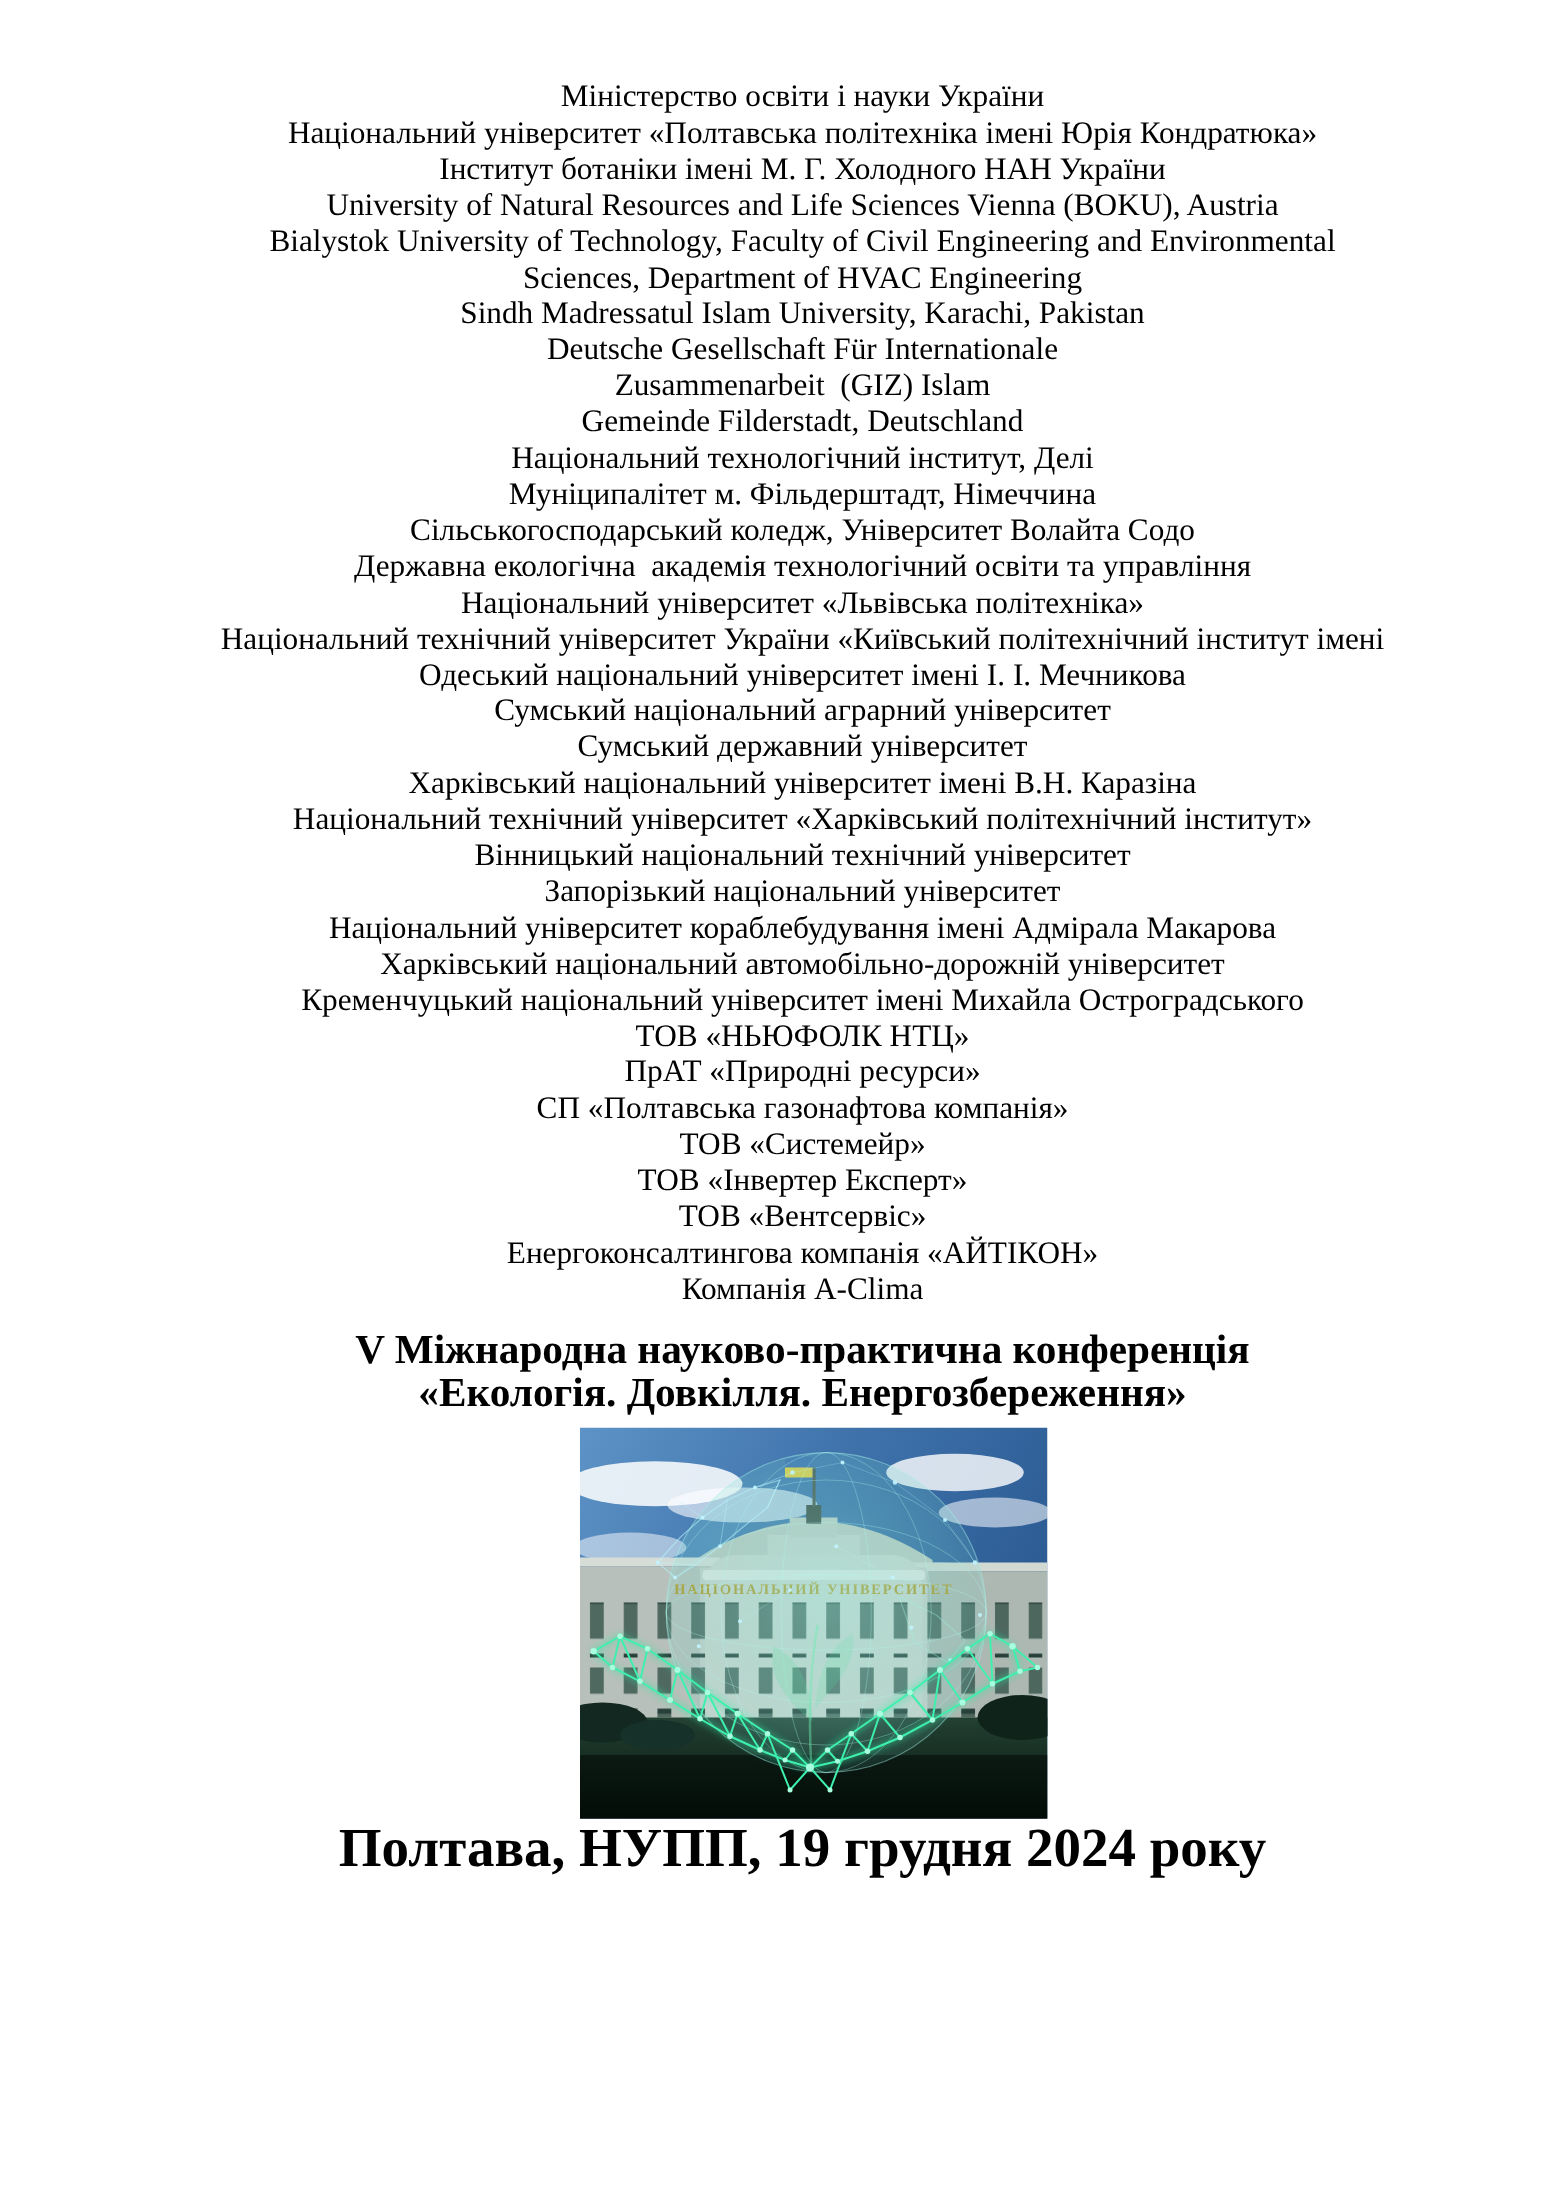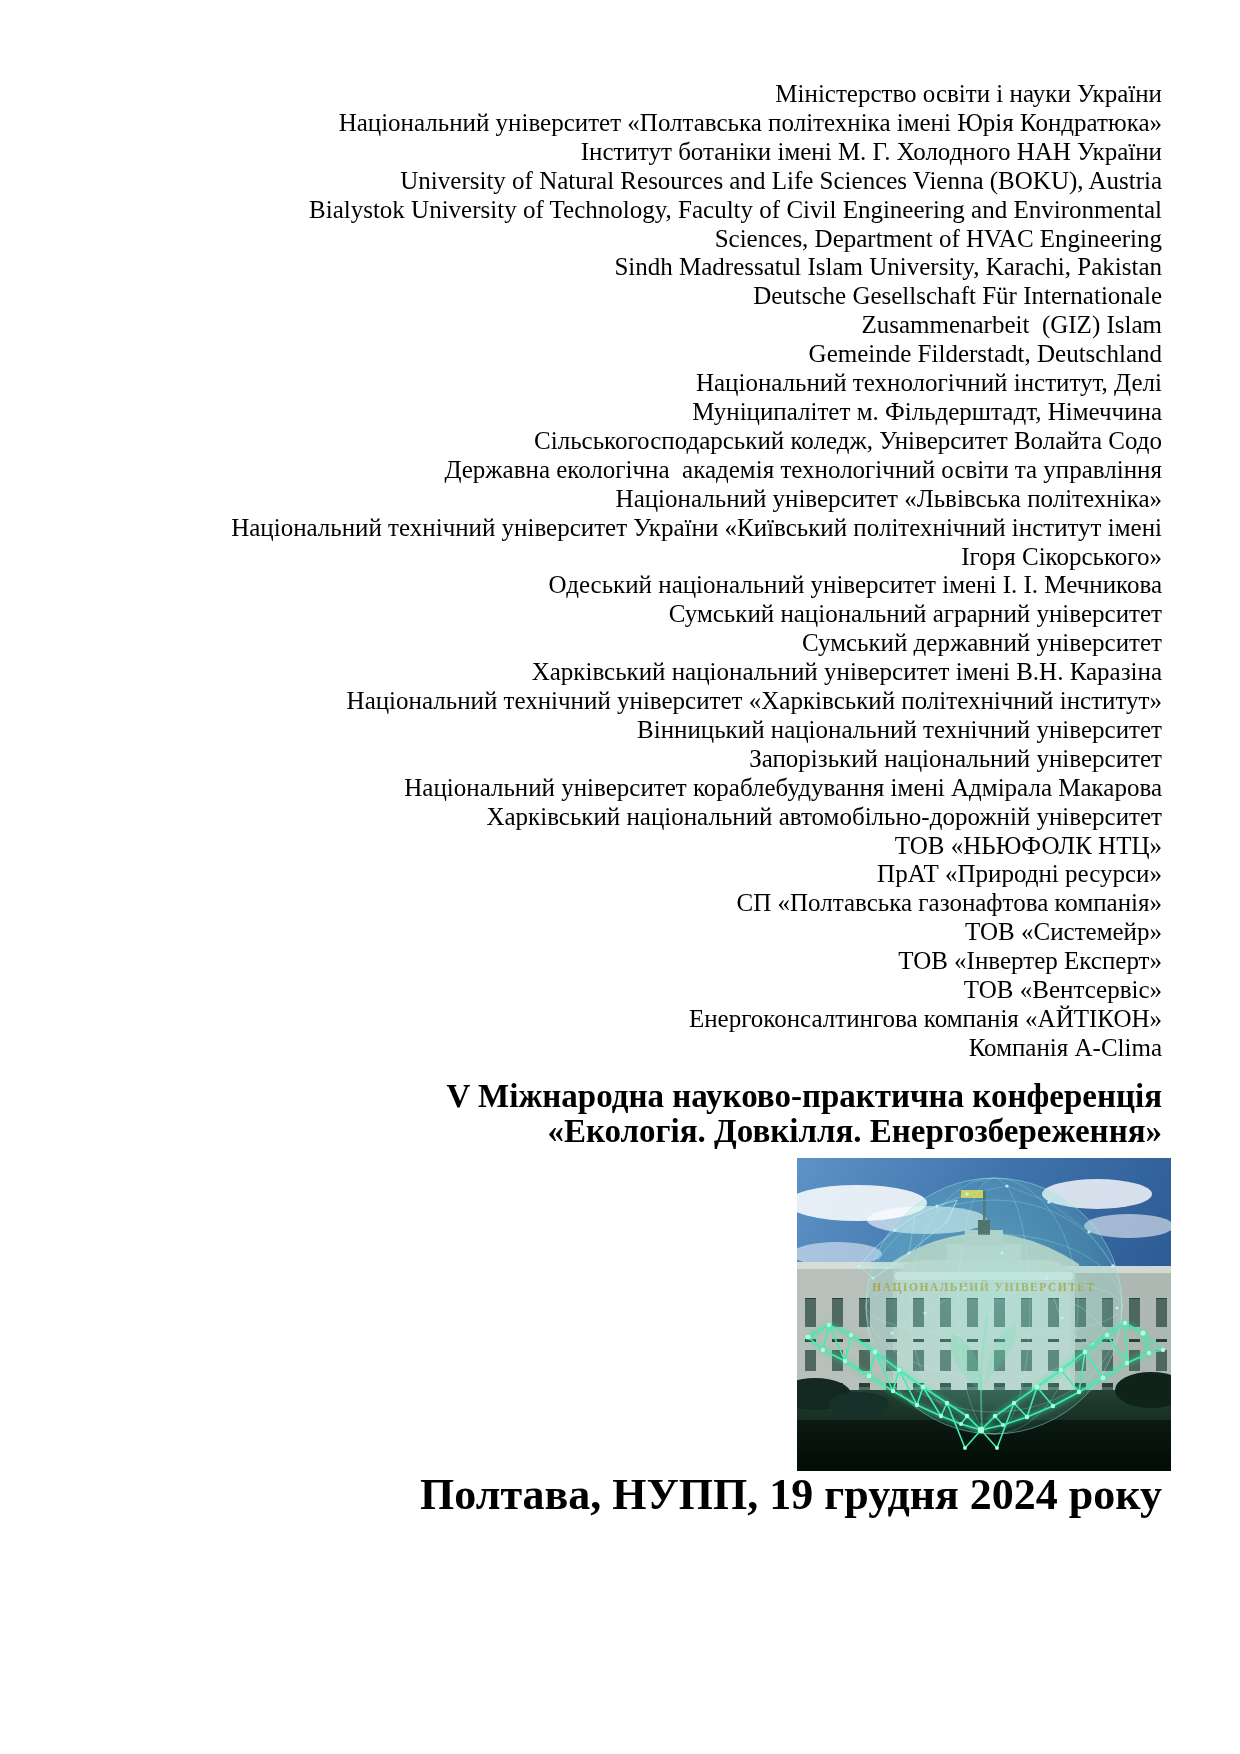"Міністерство освіти і науки України" .content { padding: 80px 78px 0 122px -> 64px 78px 0 122px; text-align: right -> center }
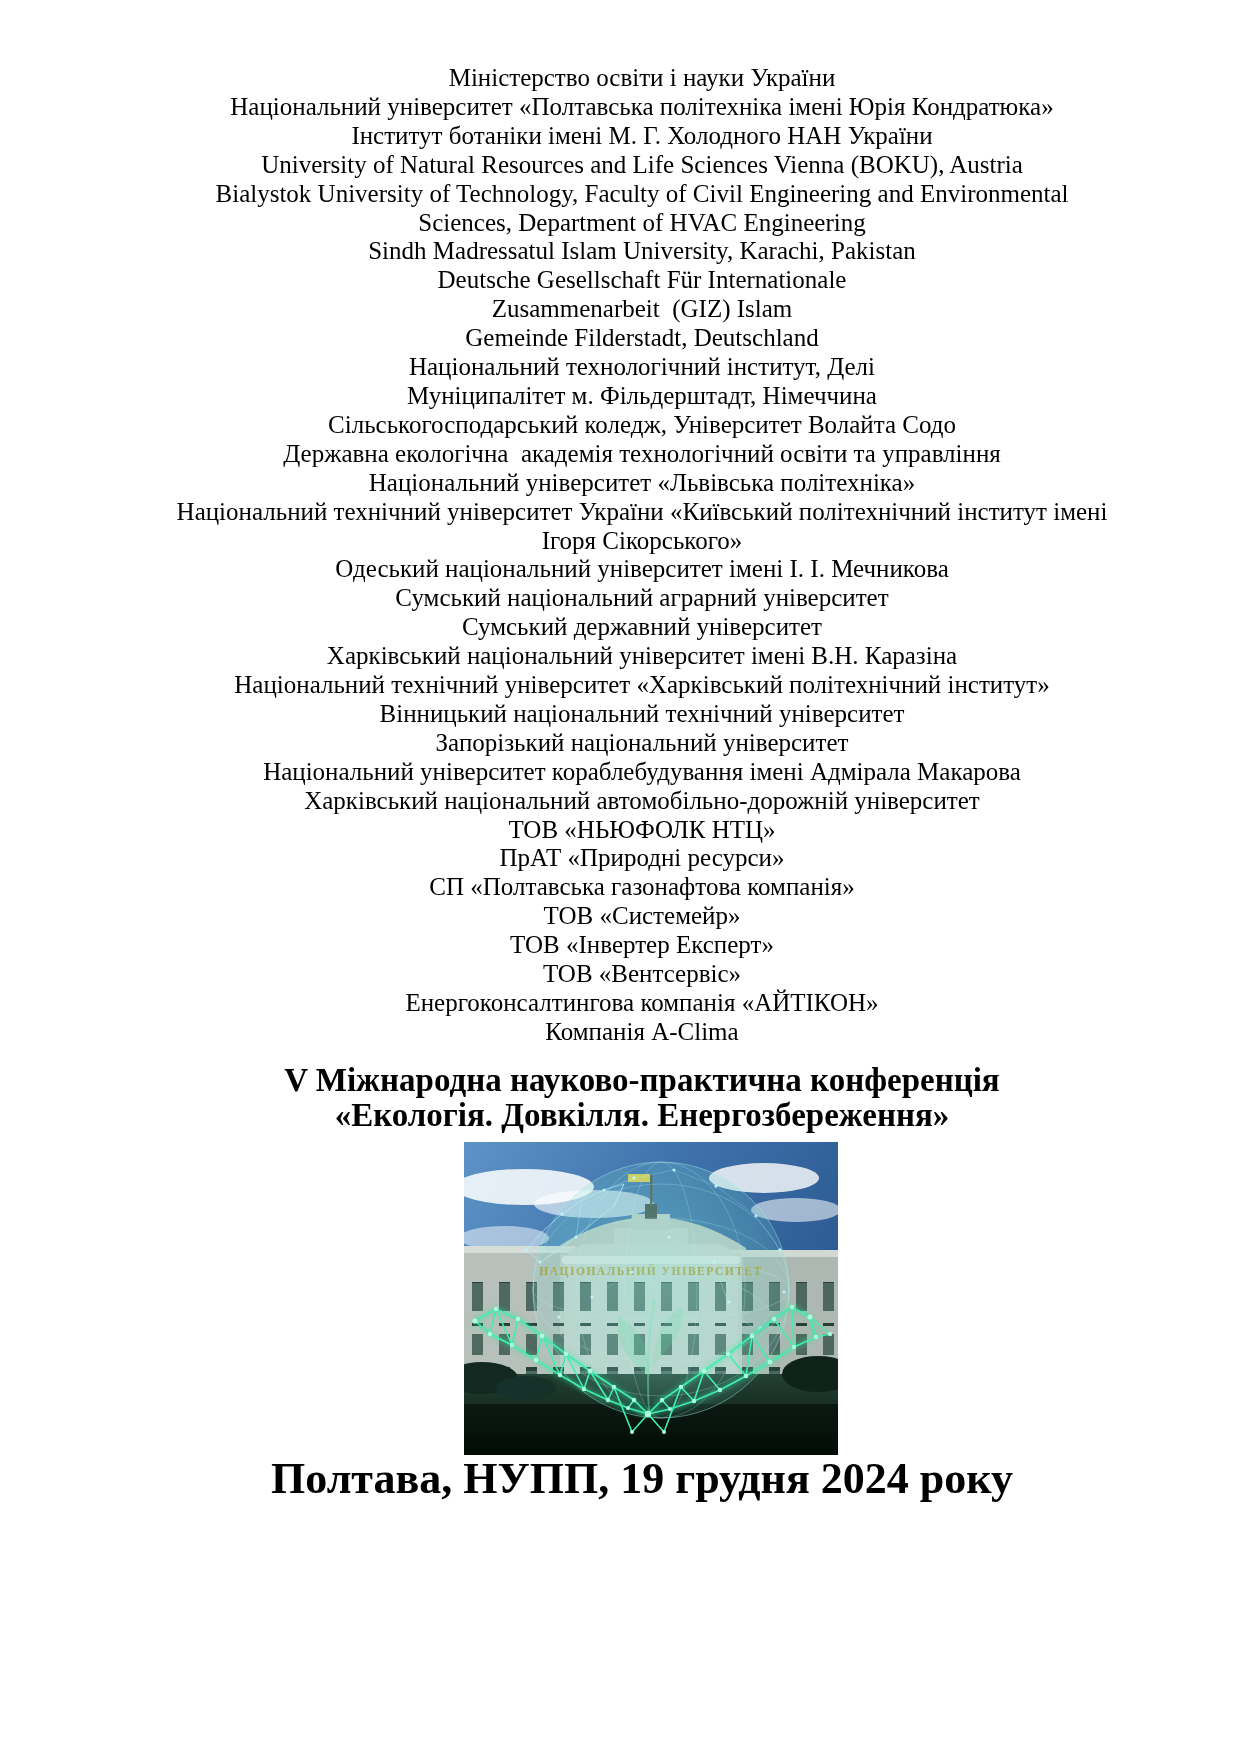"Ігоря Сікорського»" div.org-line { html: <div>Ігоря Сікорського»</div> -> none }
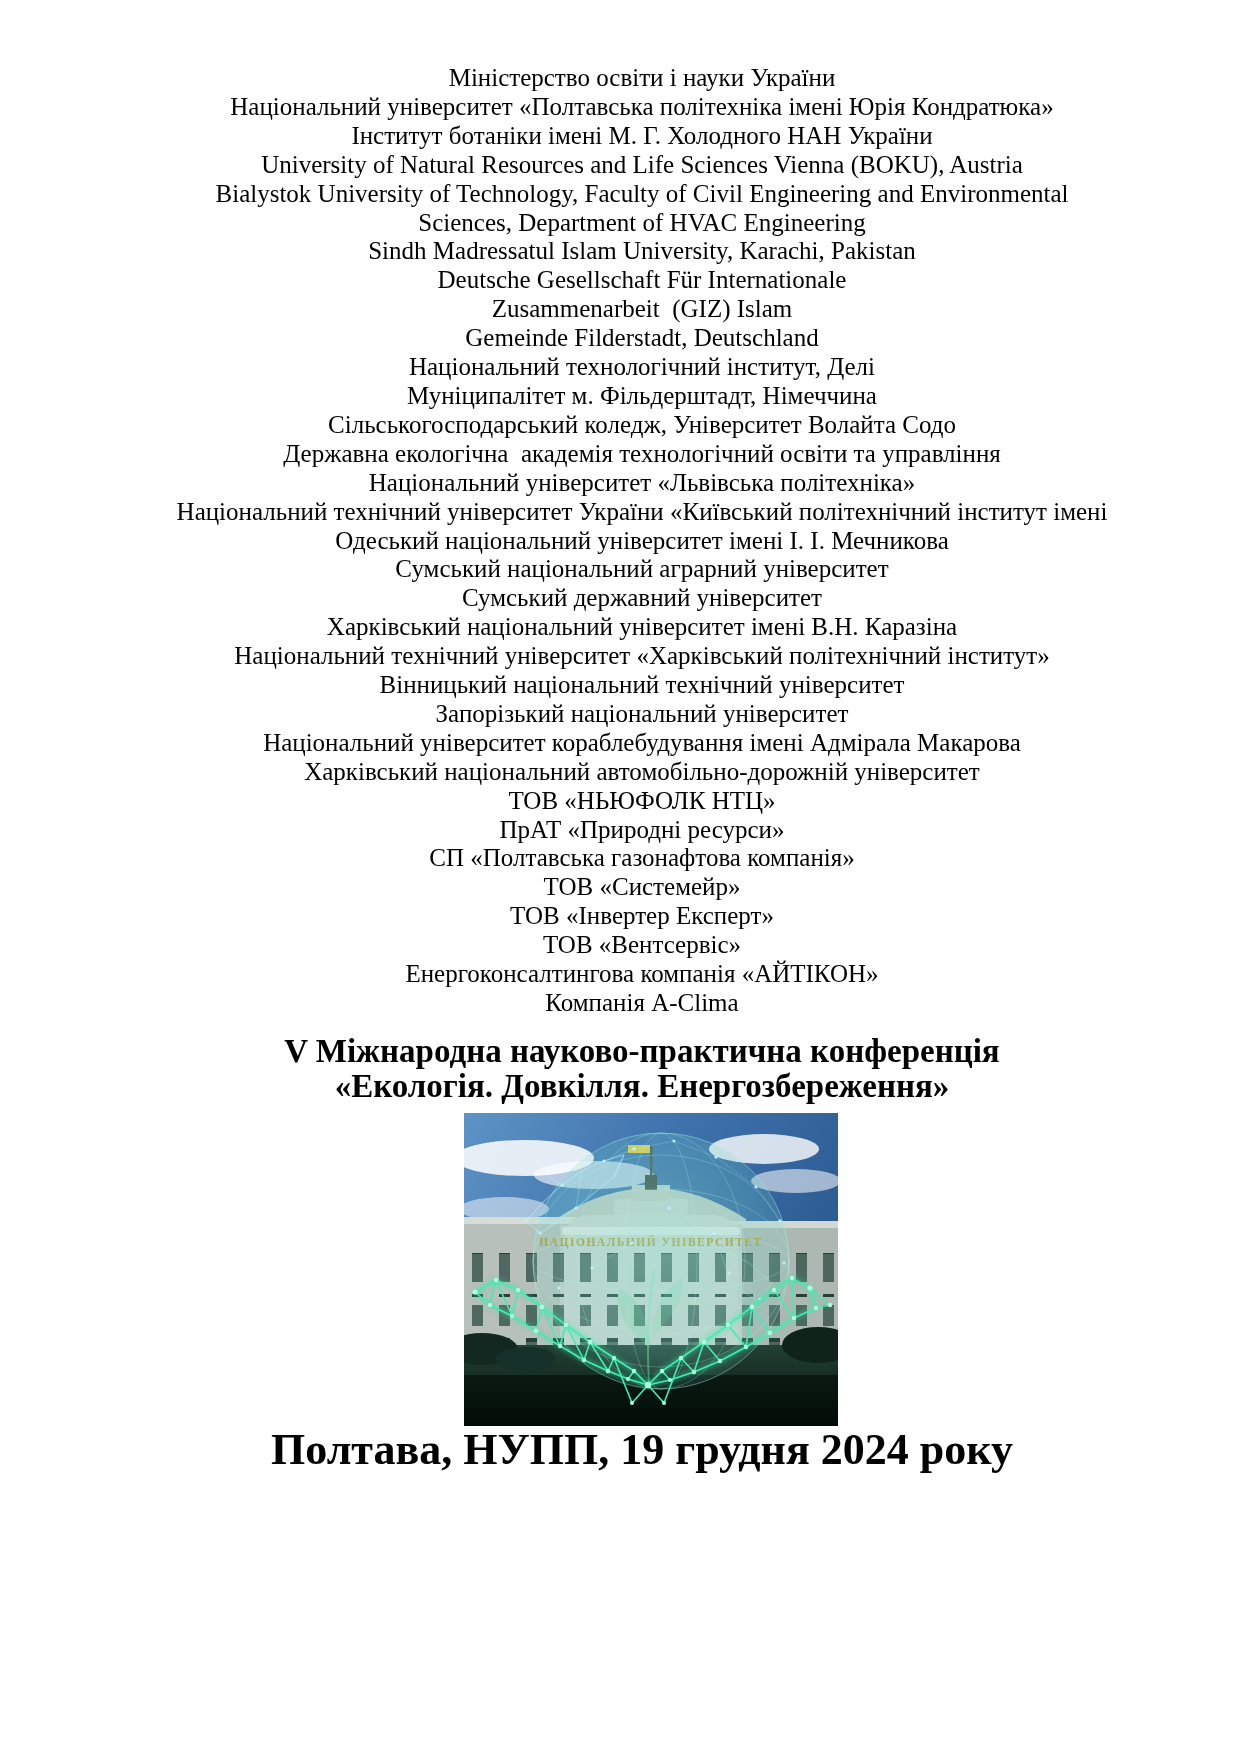"Кременчуцький національний університет" div.org-line { html: none -> <div>Кременчуцький національний університет імені Михайла Остроградського</div> }
